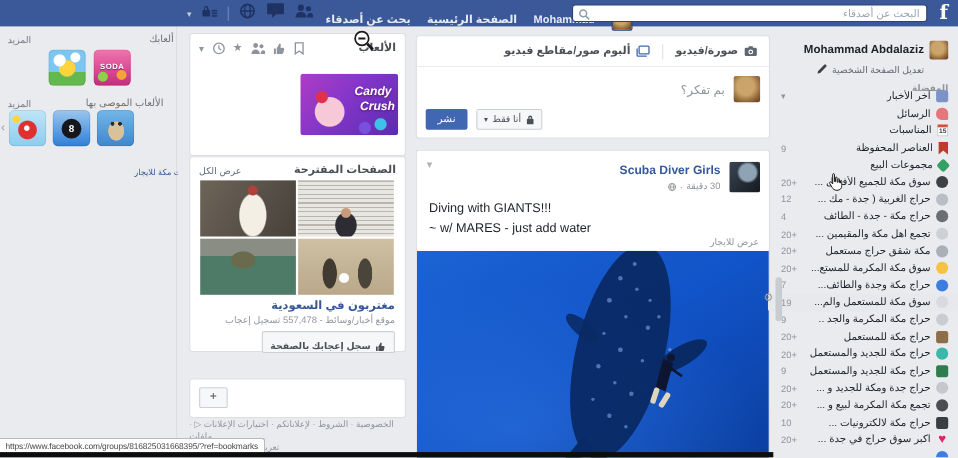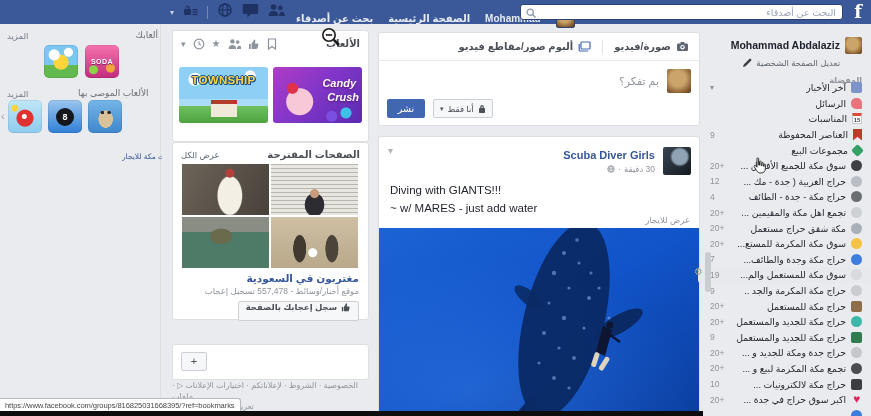"TOWNSHIP" div.banner { html: <div> <span>TOWNSHIP</span> <span></span> </div> -> none }
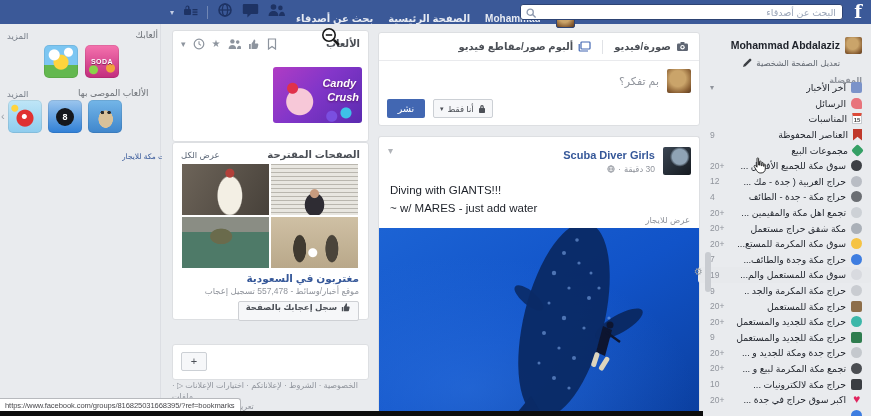"سجل إعجابك بالصفحة" .like-btn { align-items: flex-start -> flex-end }
